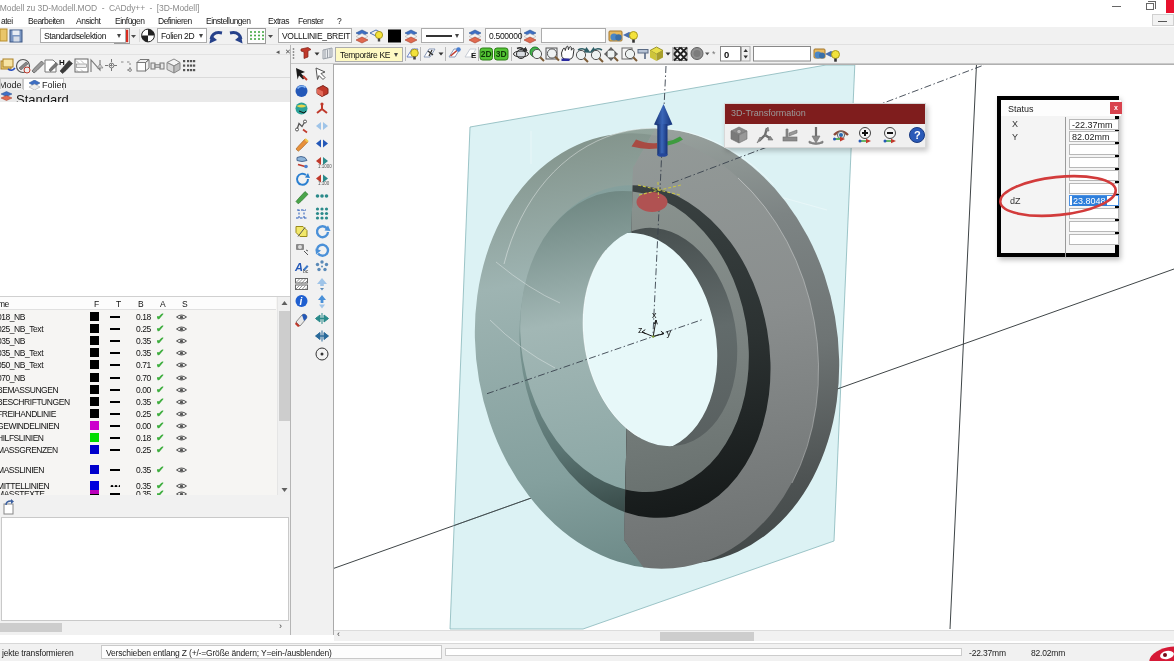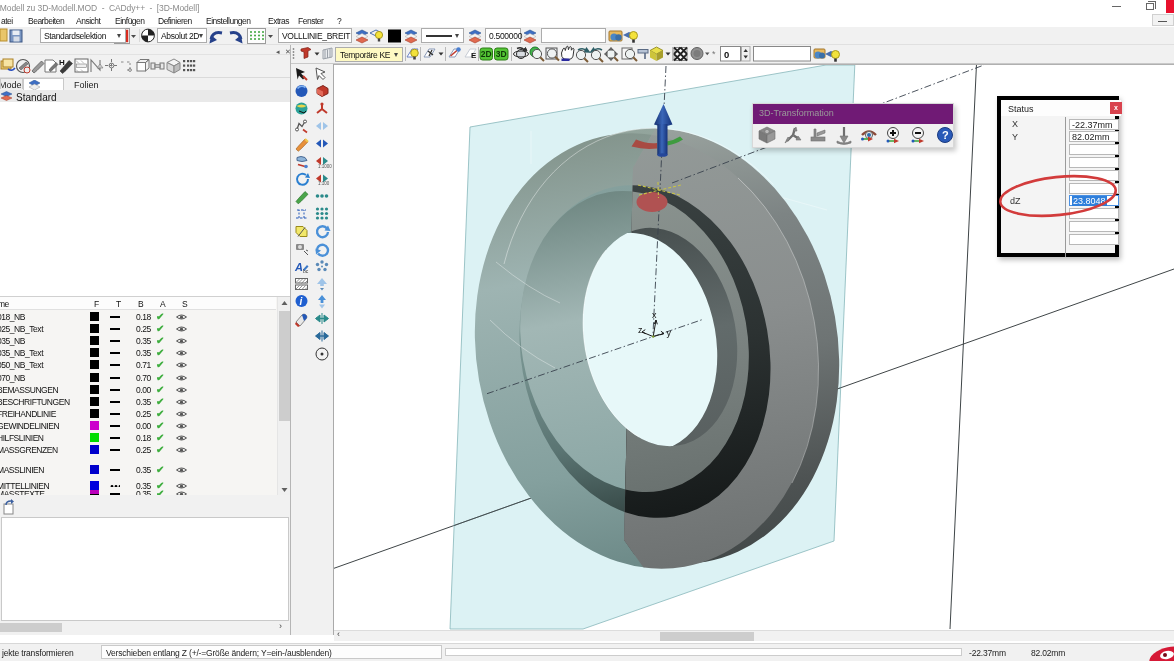"Absolut 2D" span.txt { text: Absolut -> Folien }
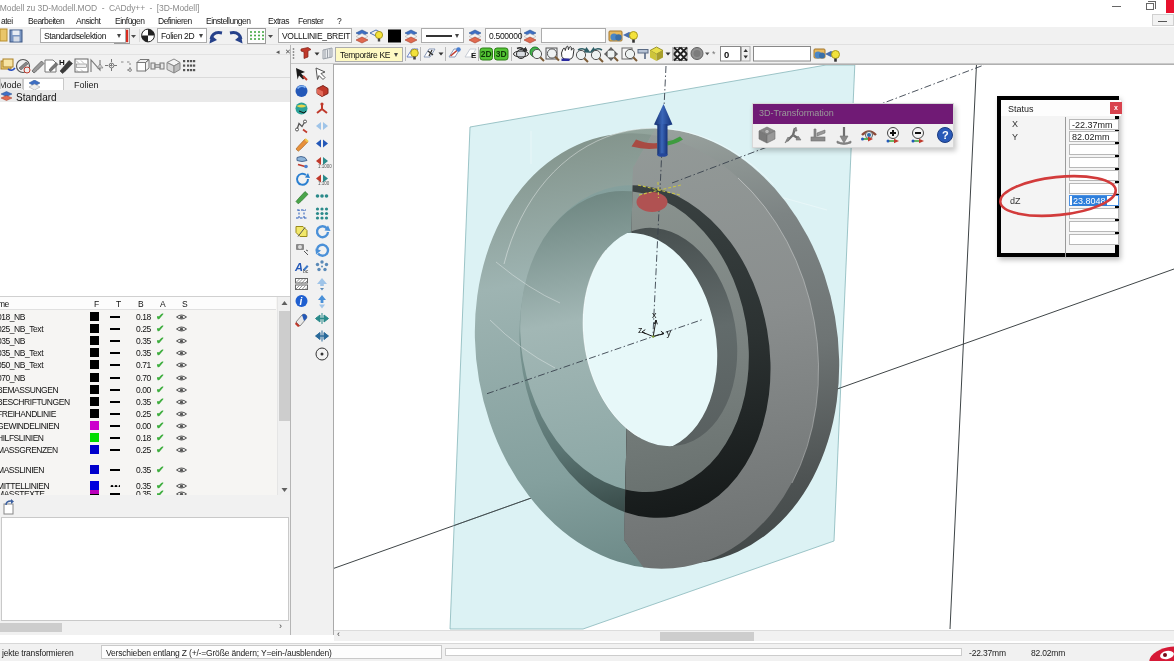"Folien" span { margin-left: 32px -> none }
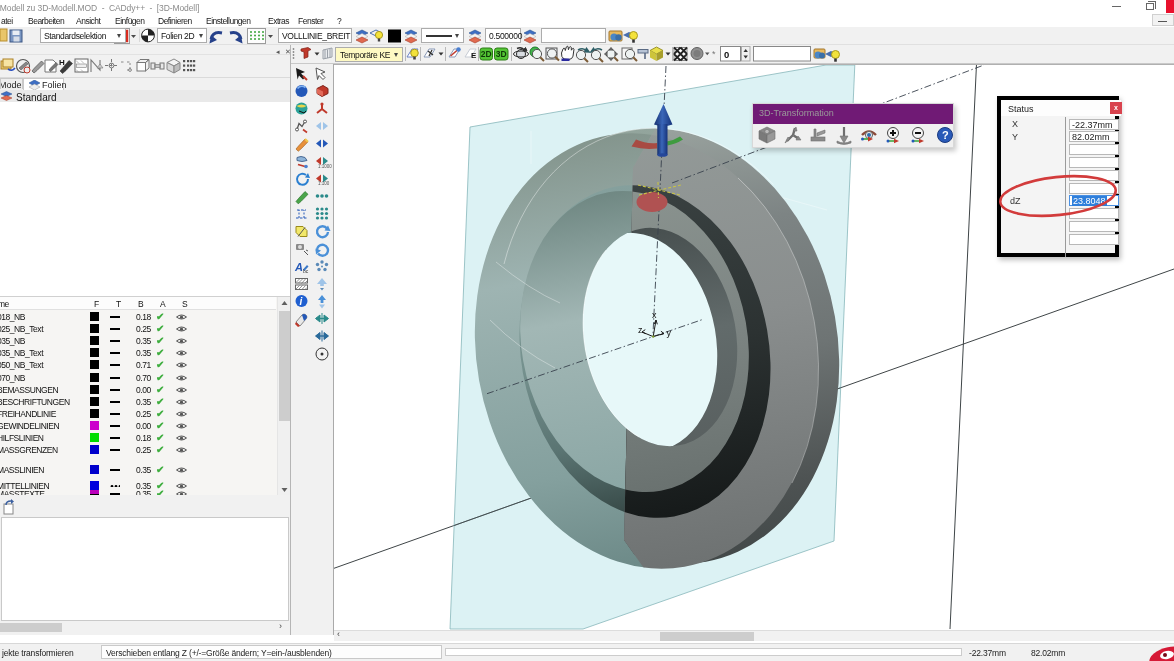"Standard" #lp-std { font-size: 10px -> 13px }
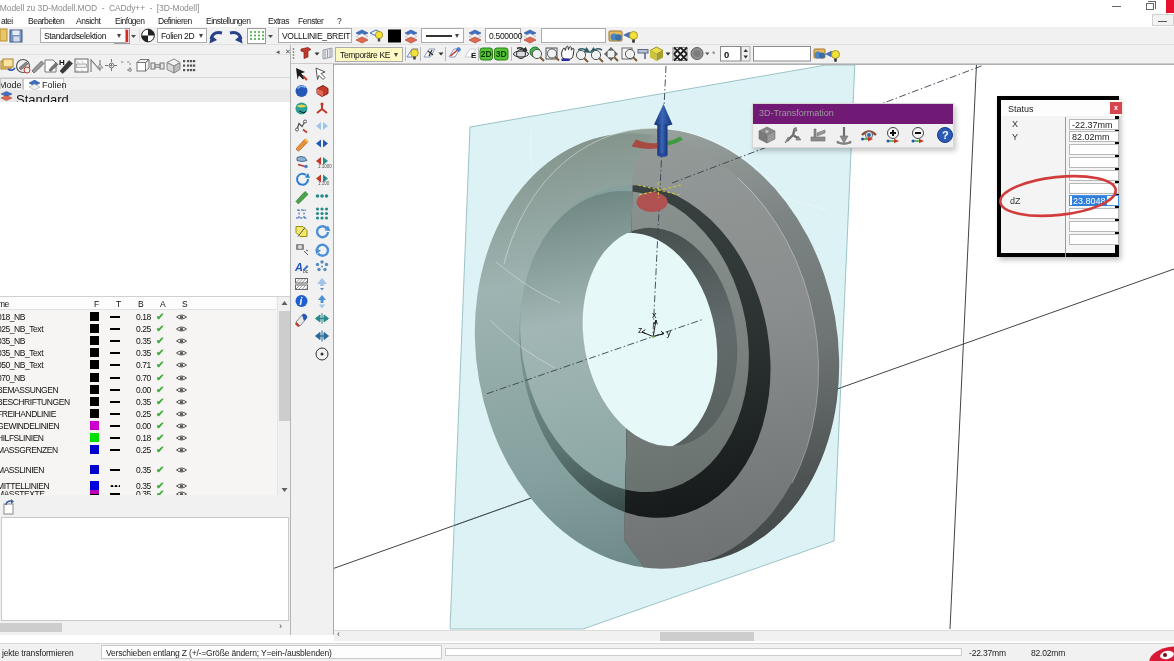"3D-Transformation" #panel3d { background: #701a75 -> #7f1d1d; left: 752px -> 724px }
